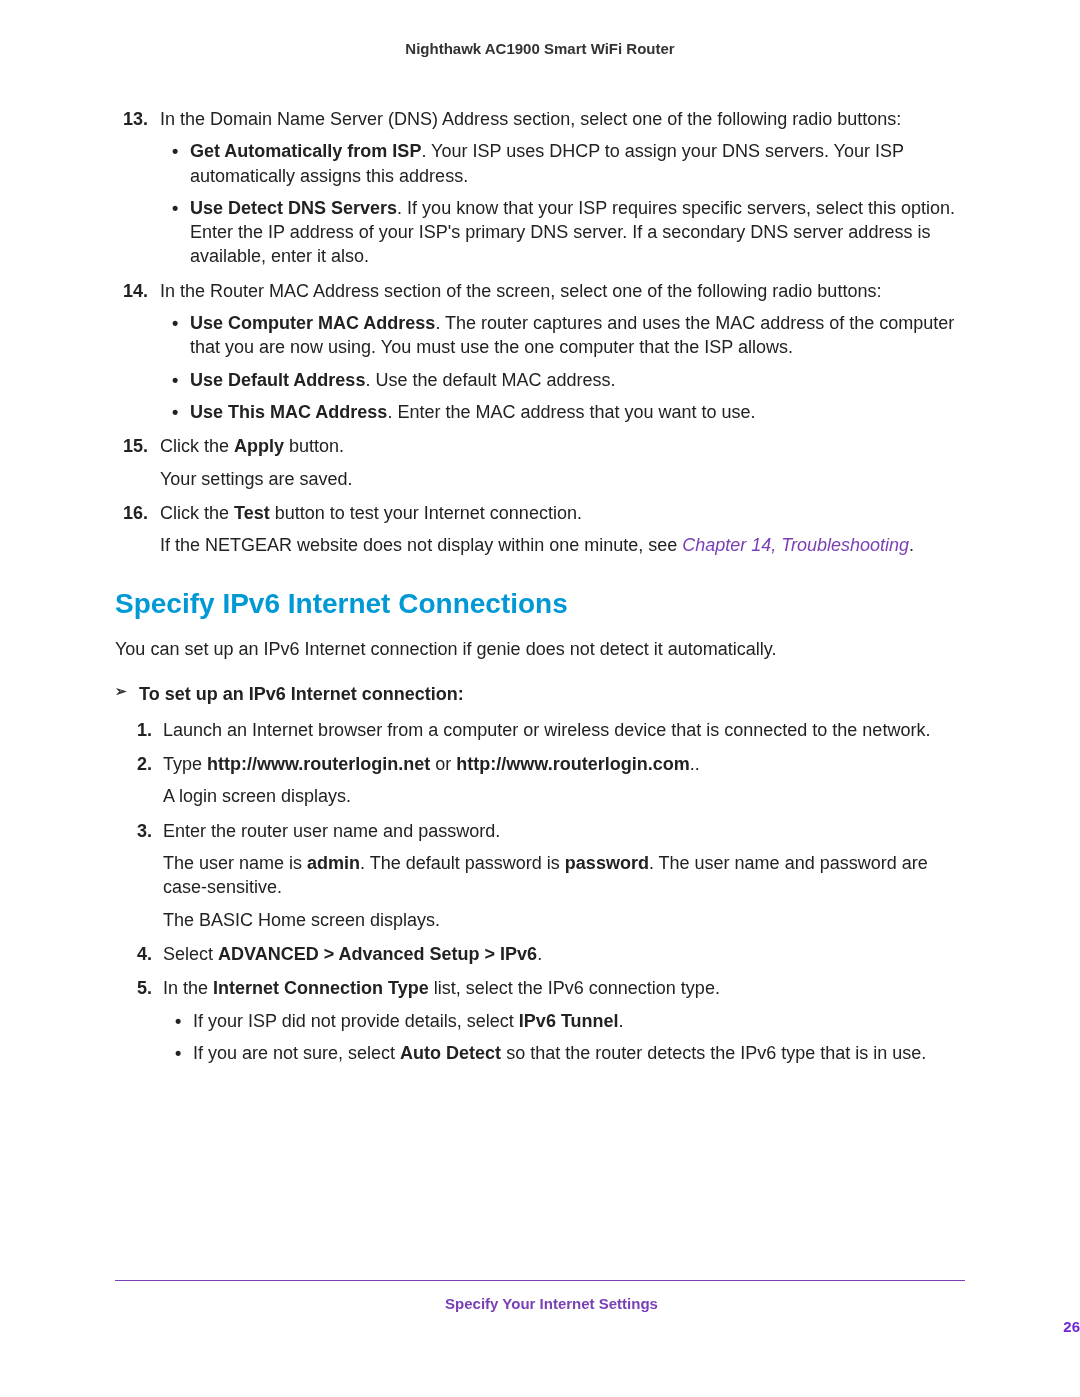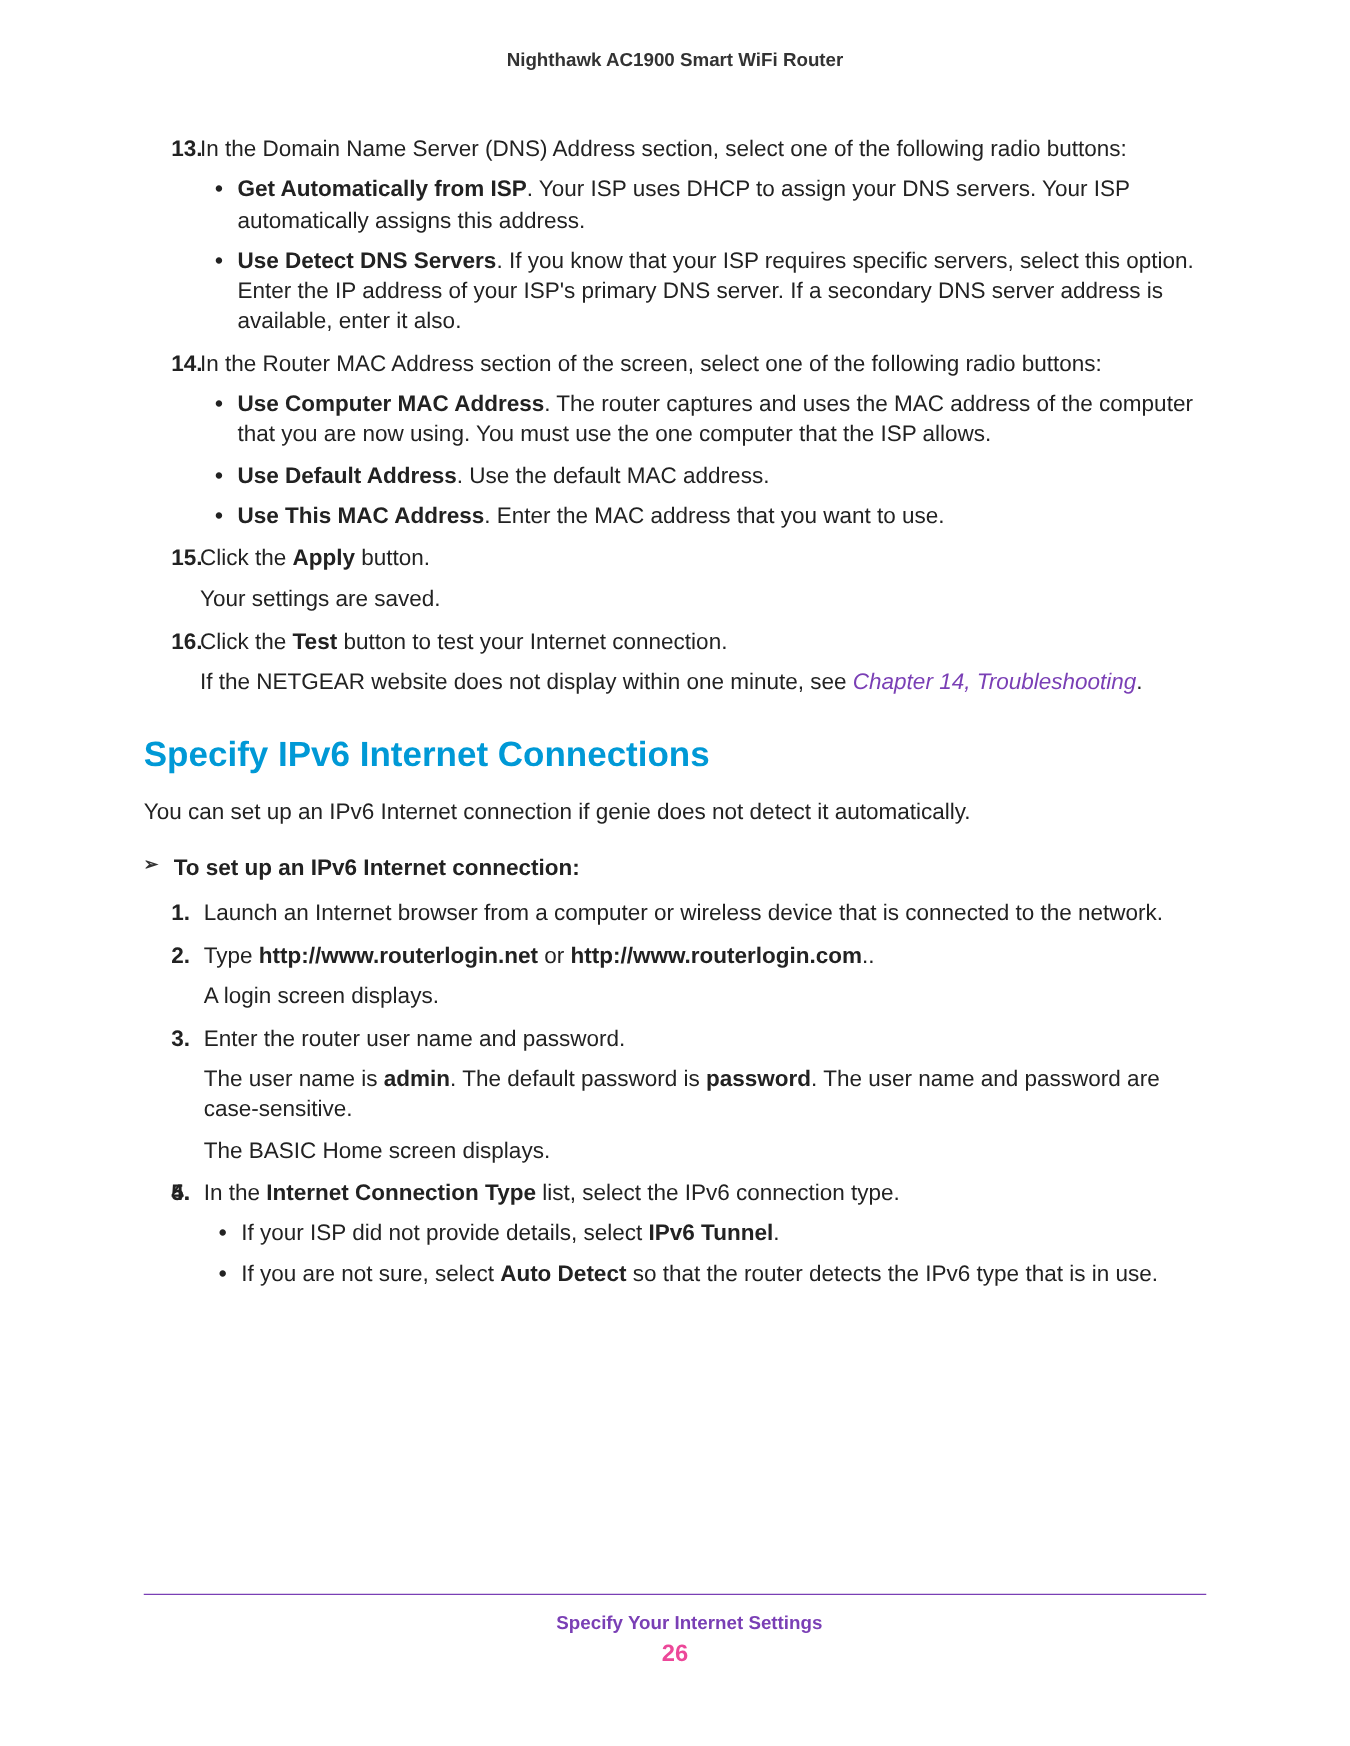"13." ol.main > li .num { left: 22px -> 8px }
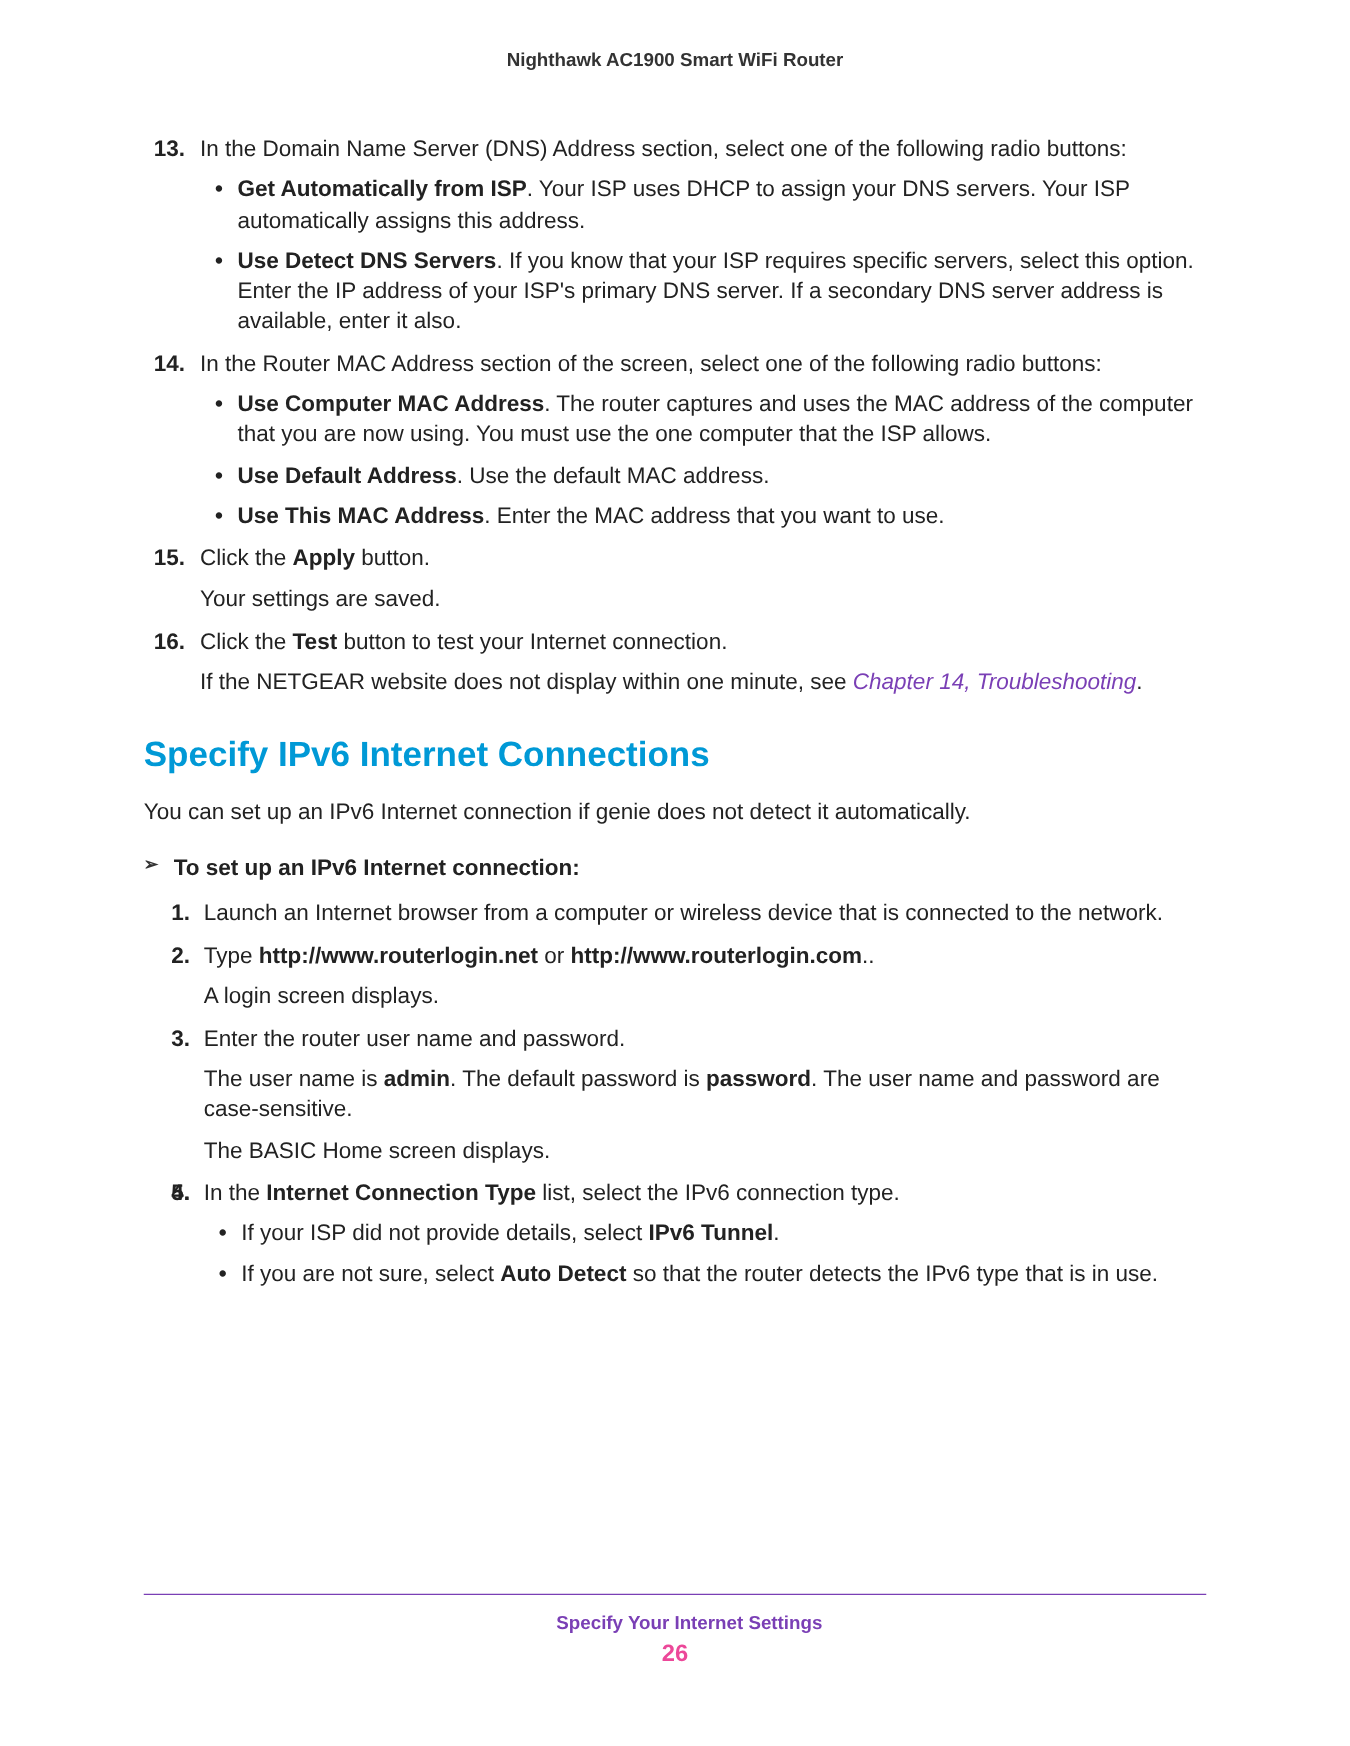"Select ADVANCED > Advanced Setup" span { html: none -> <span><span>Select </span><b>ADVANCED &gt; Advanced Setup &gt; IPv6</b><span>.</span></span> }
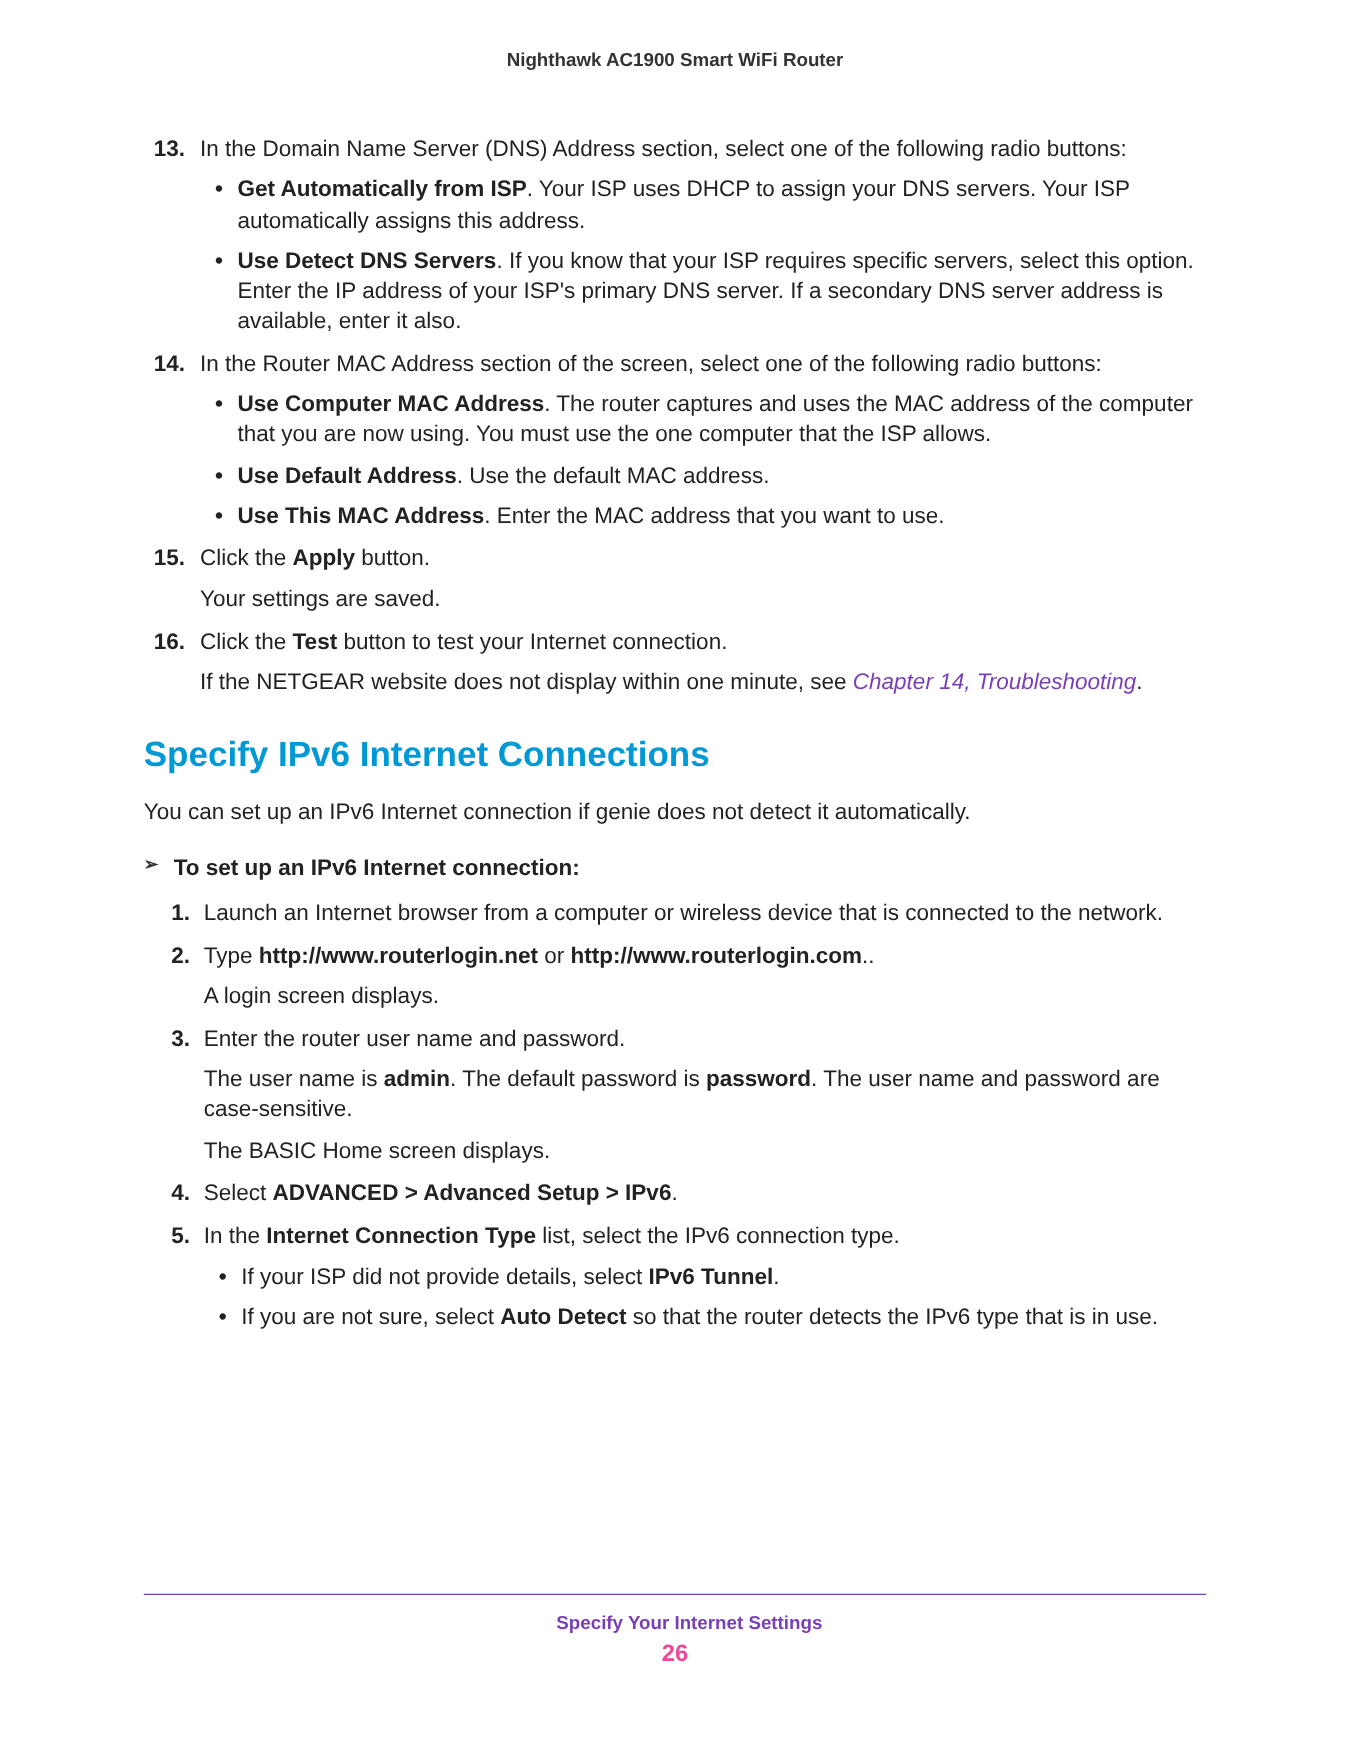"26" .footer-page { color: #ec4899 -> #6d28d9; font-size: 19px -> 15px; text-align: none -> right }
